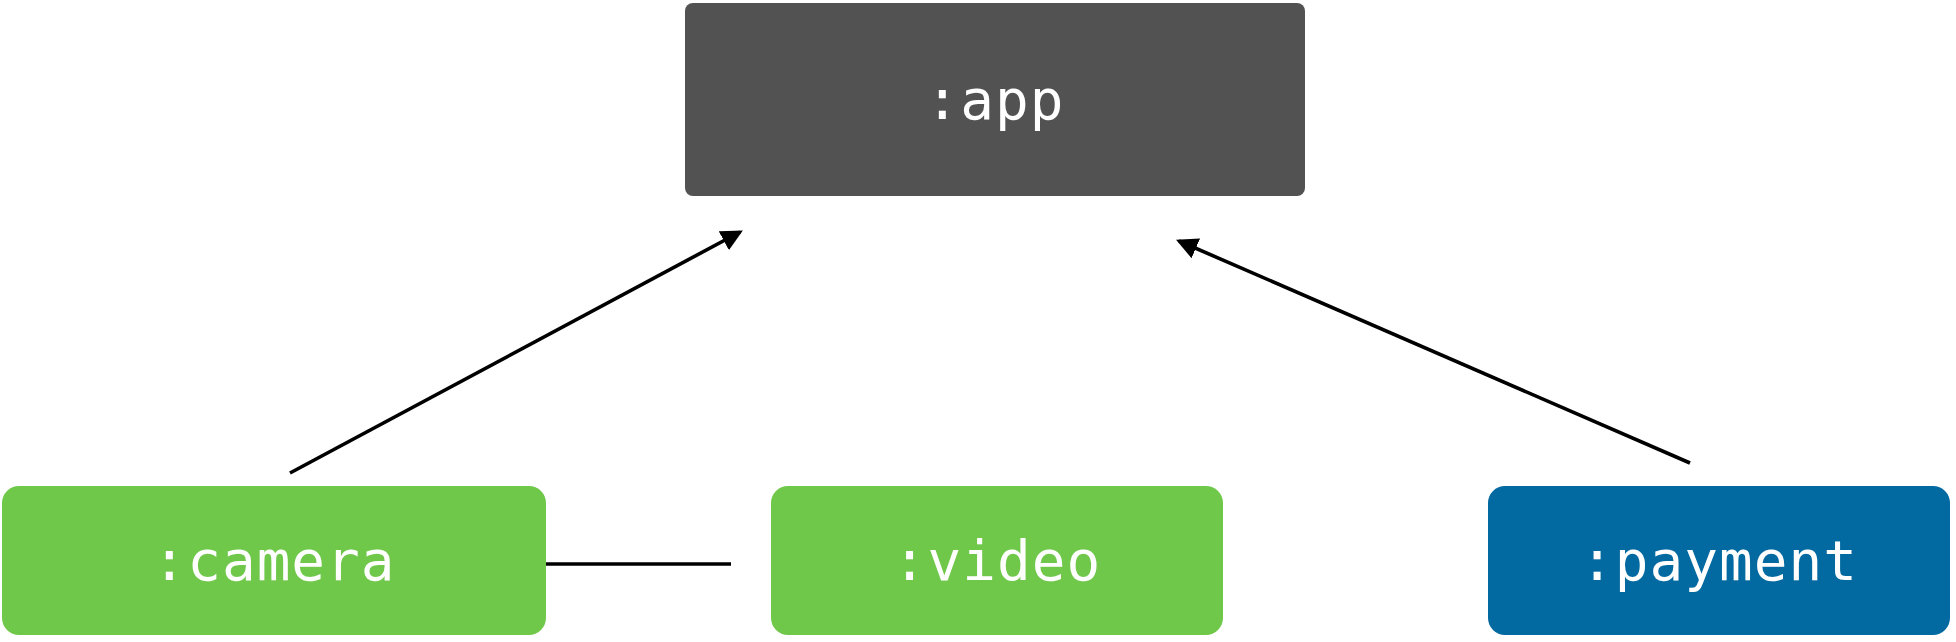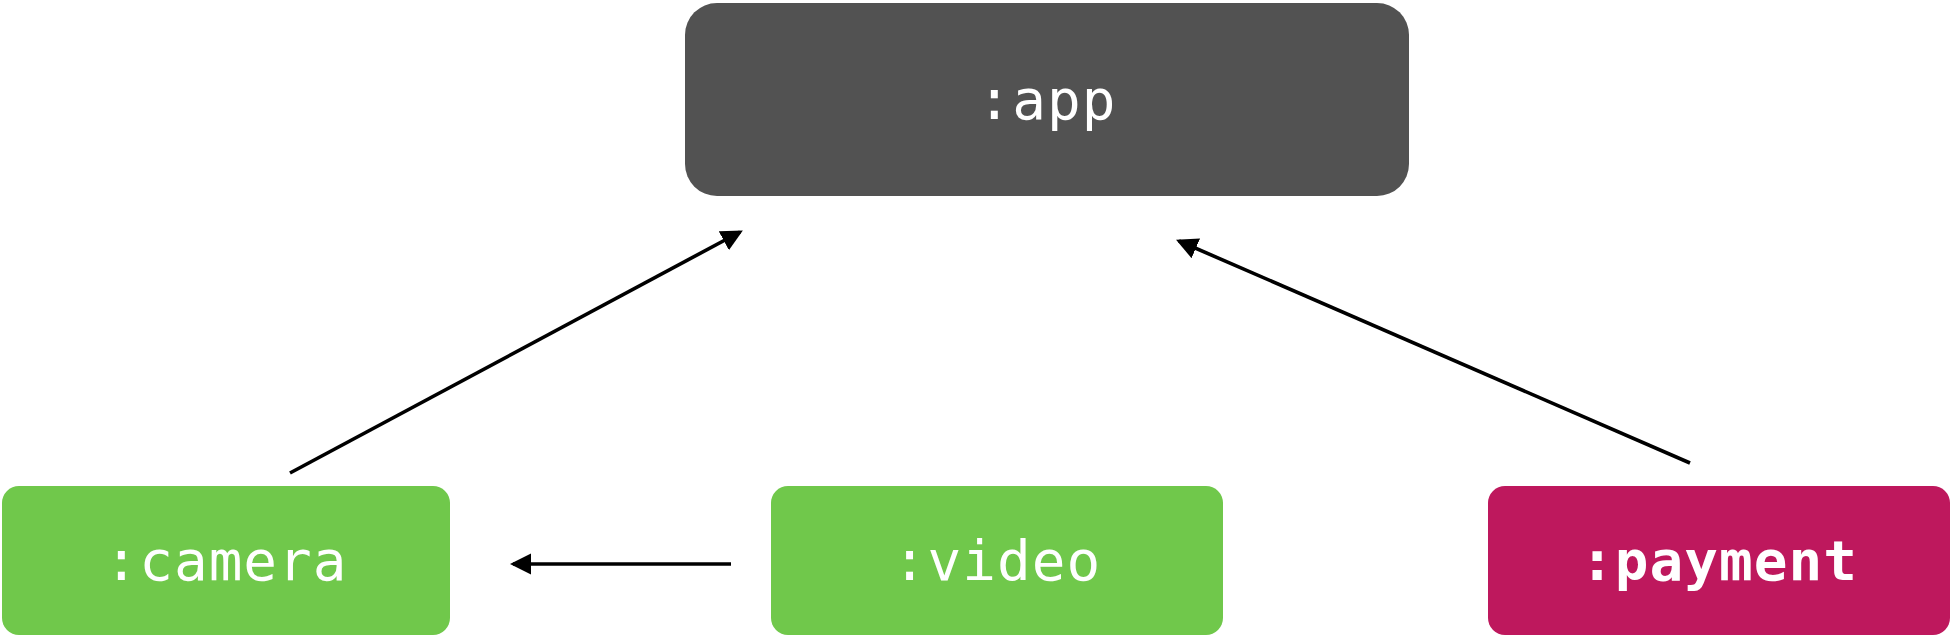":app" #node-app { border-radius: 32px -> 8px; width: 724px -> 620px }
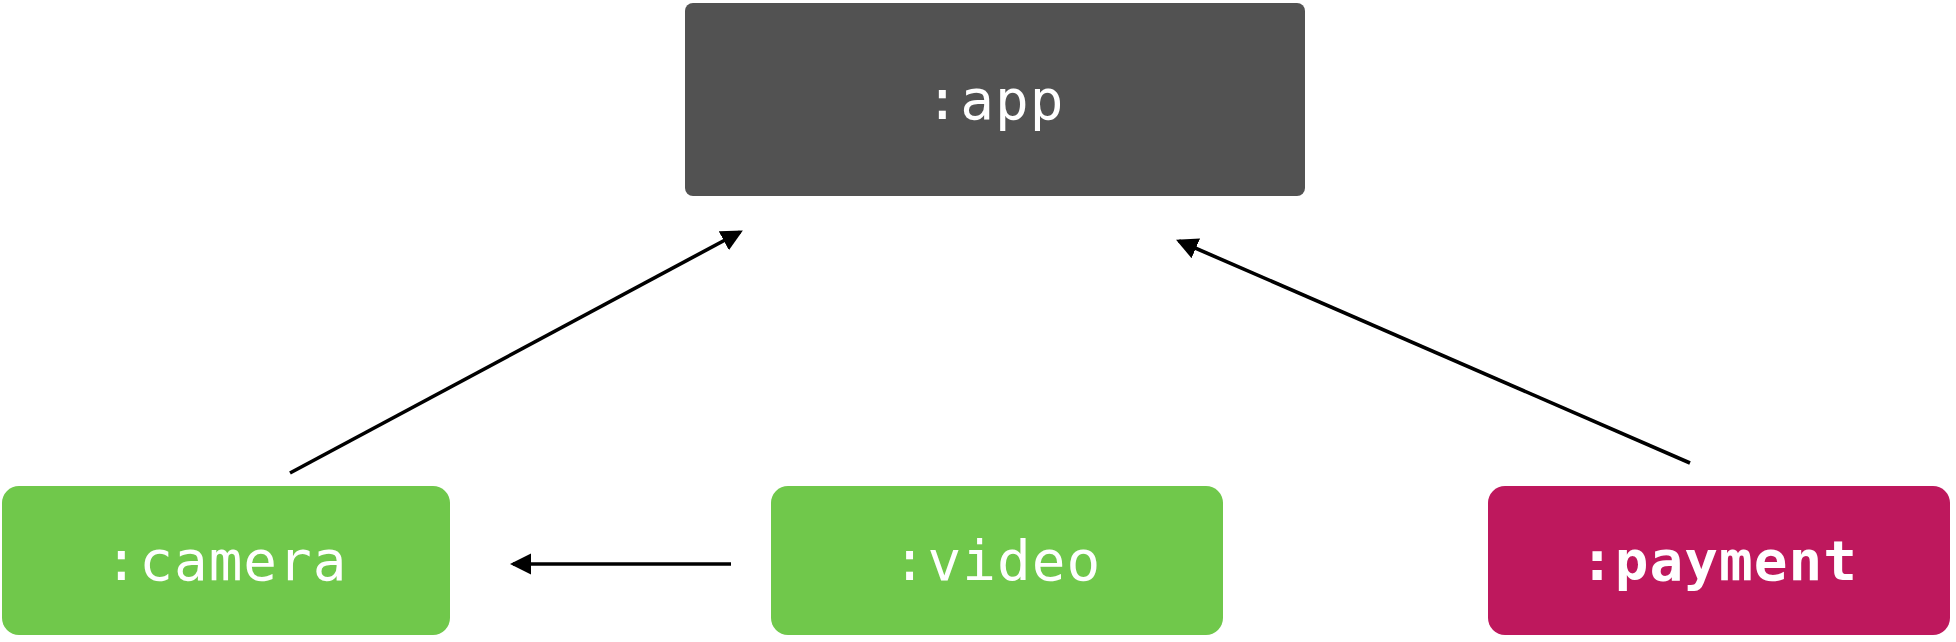":camera" #node-camera { width: 448px -> 544px }
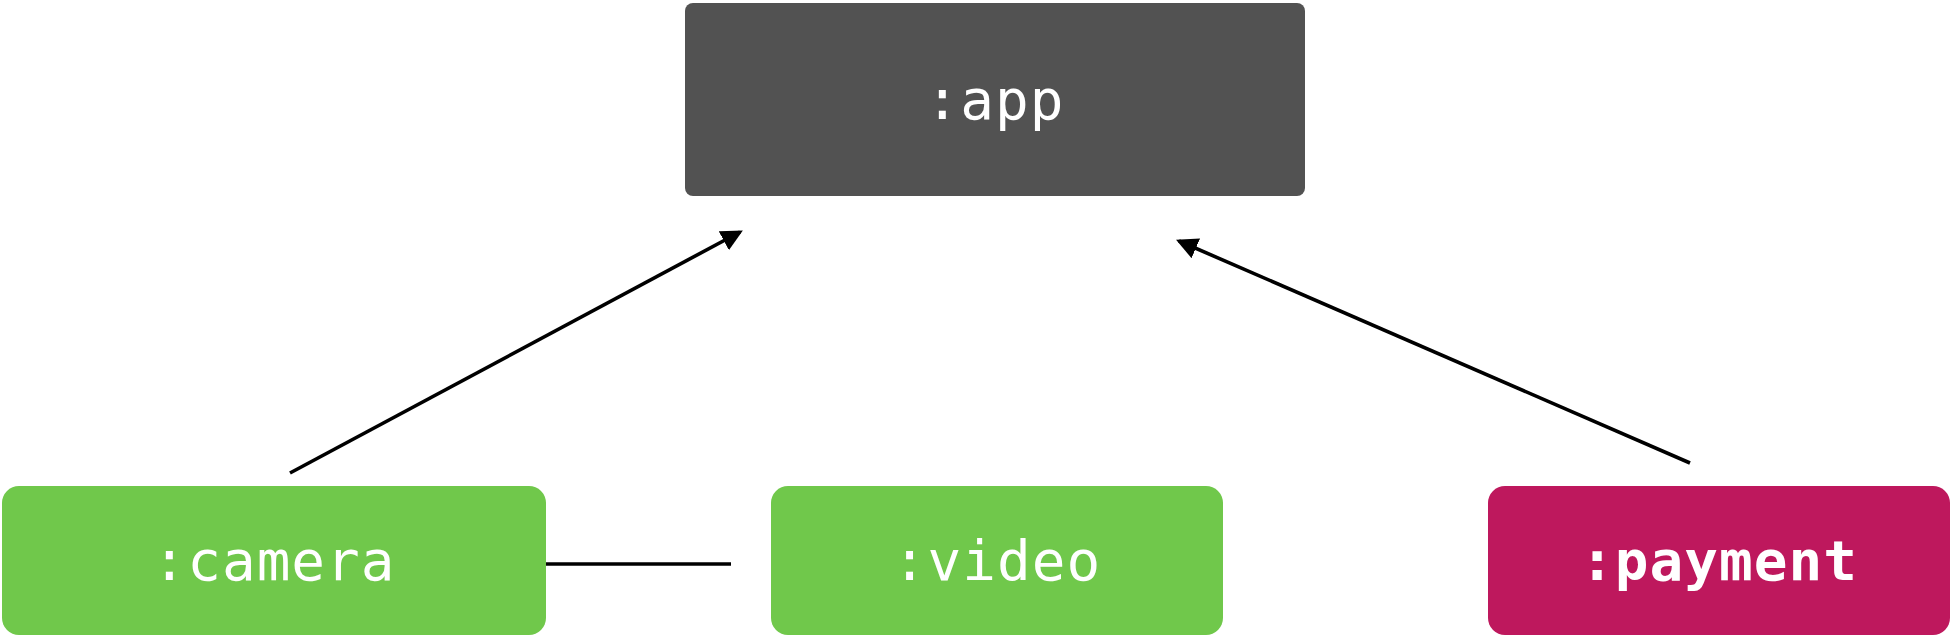":payment" div.node { background-color: #be185d -> #0369a1; font-weight: bold -> none }
